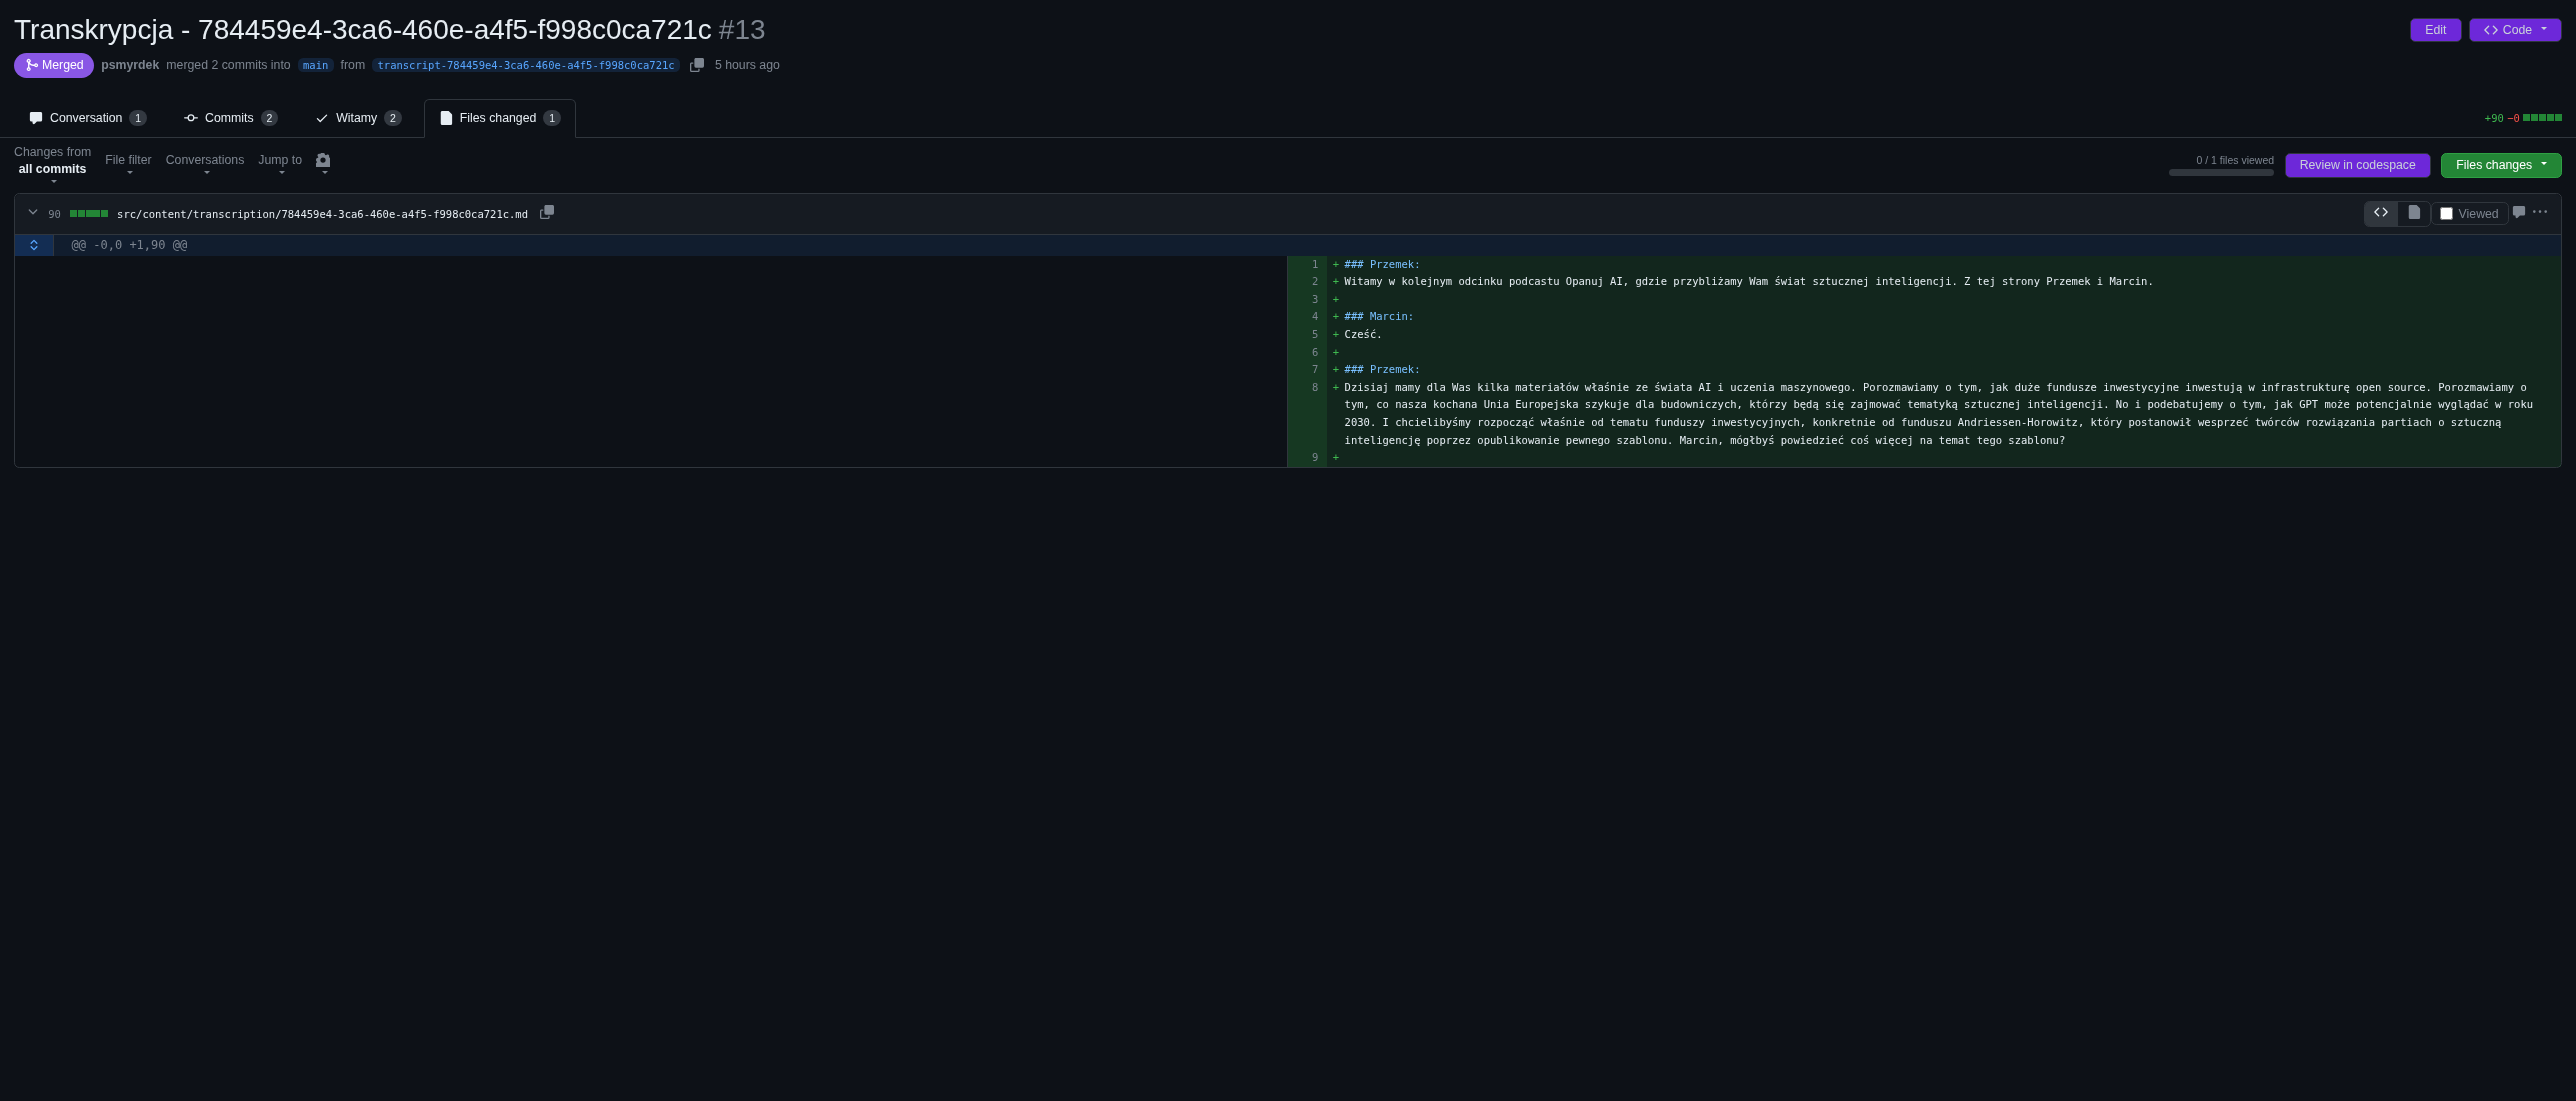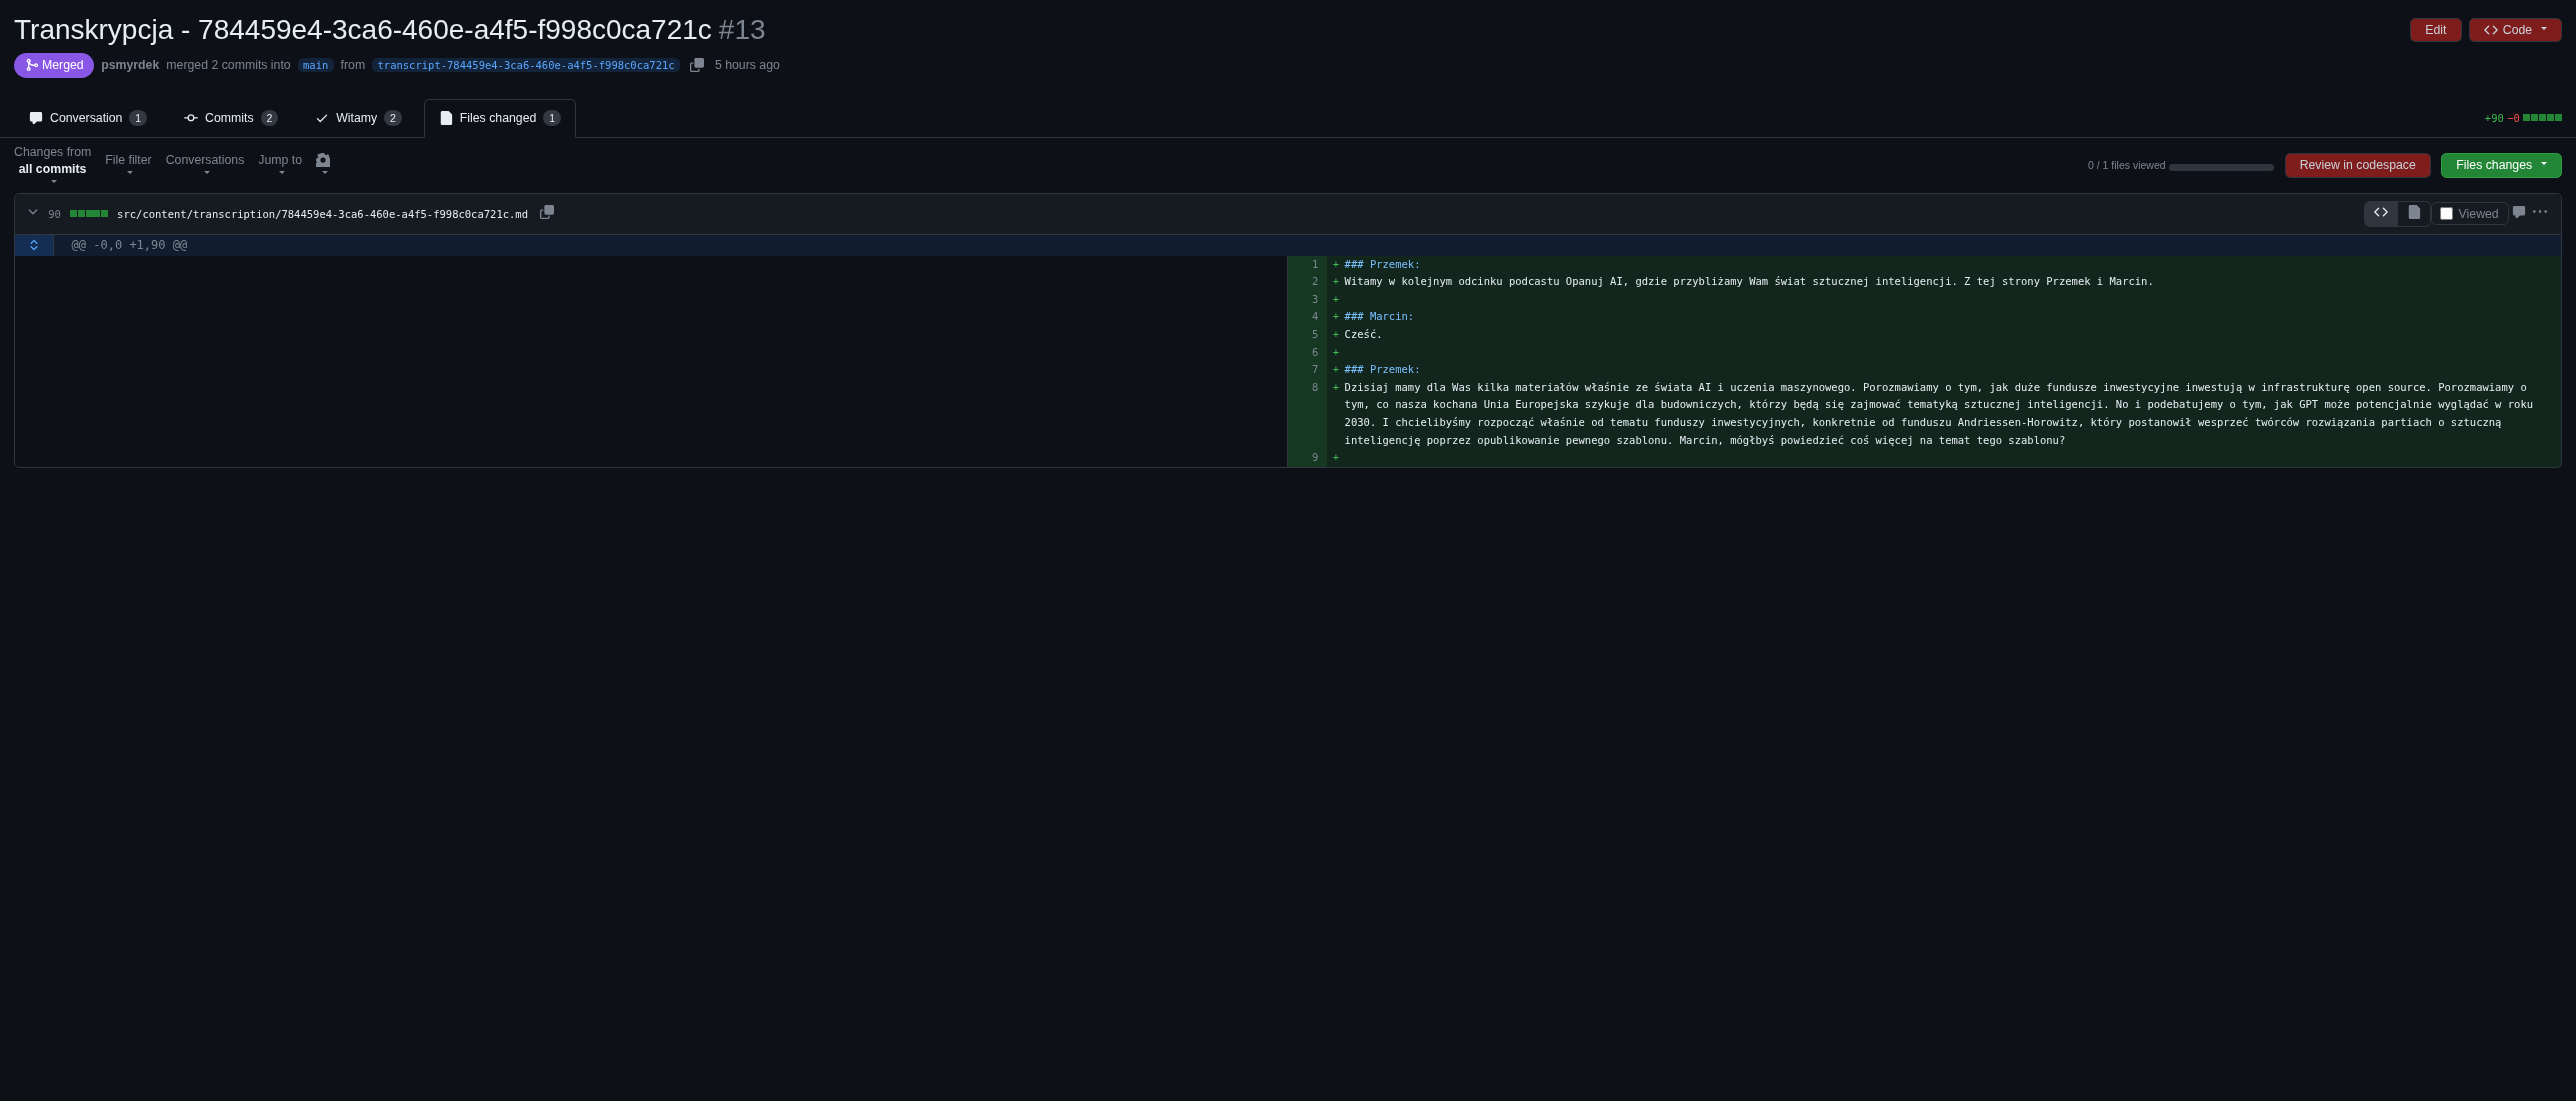"Edit" .btn { background: #7f1d1d -> #6d28d9 }
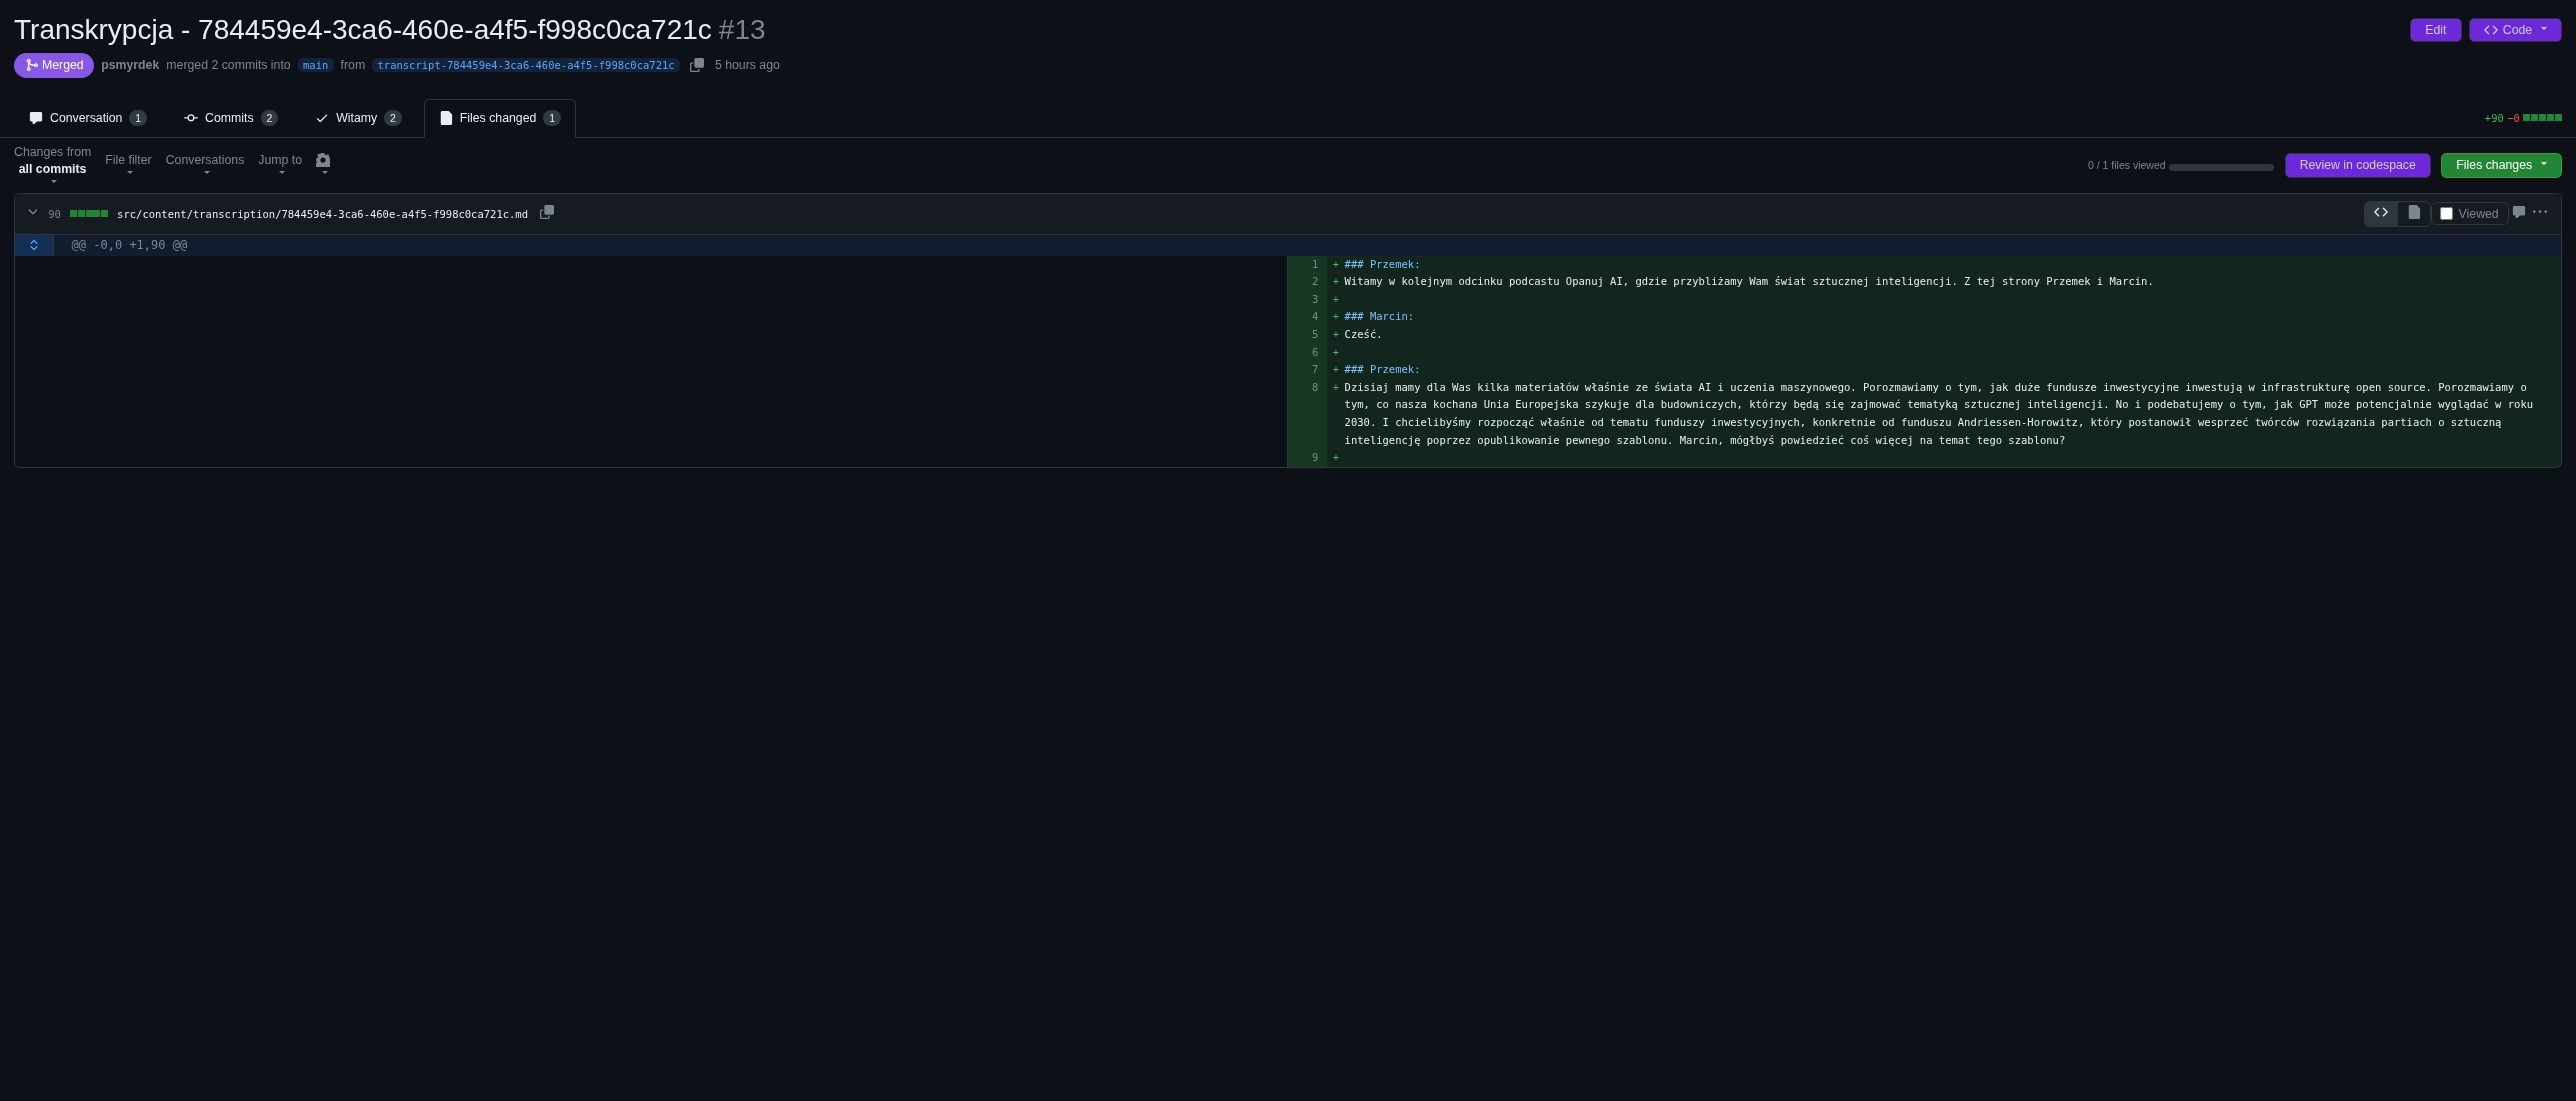"0 / 1 files viewed" .progress-wrap { flex-direction: row -> column }
